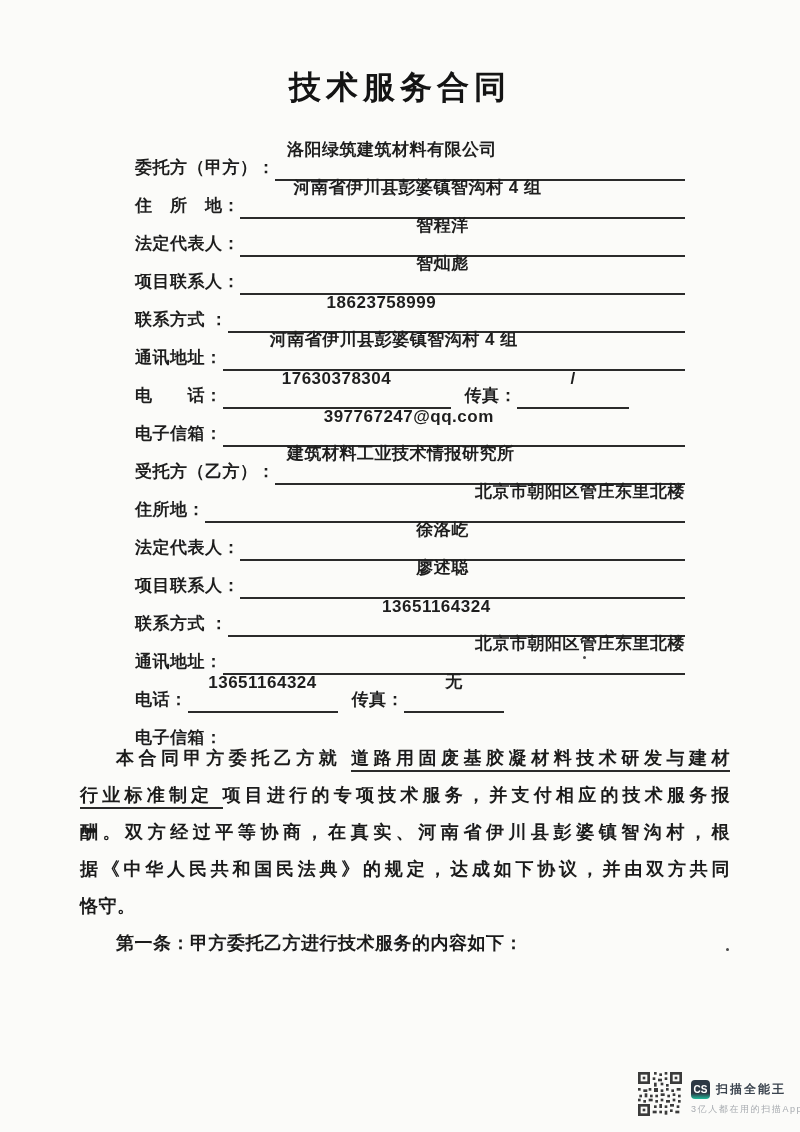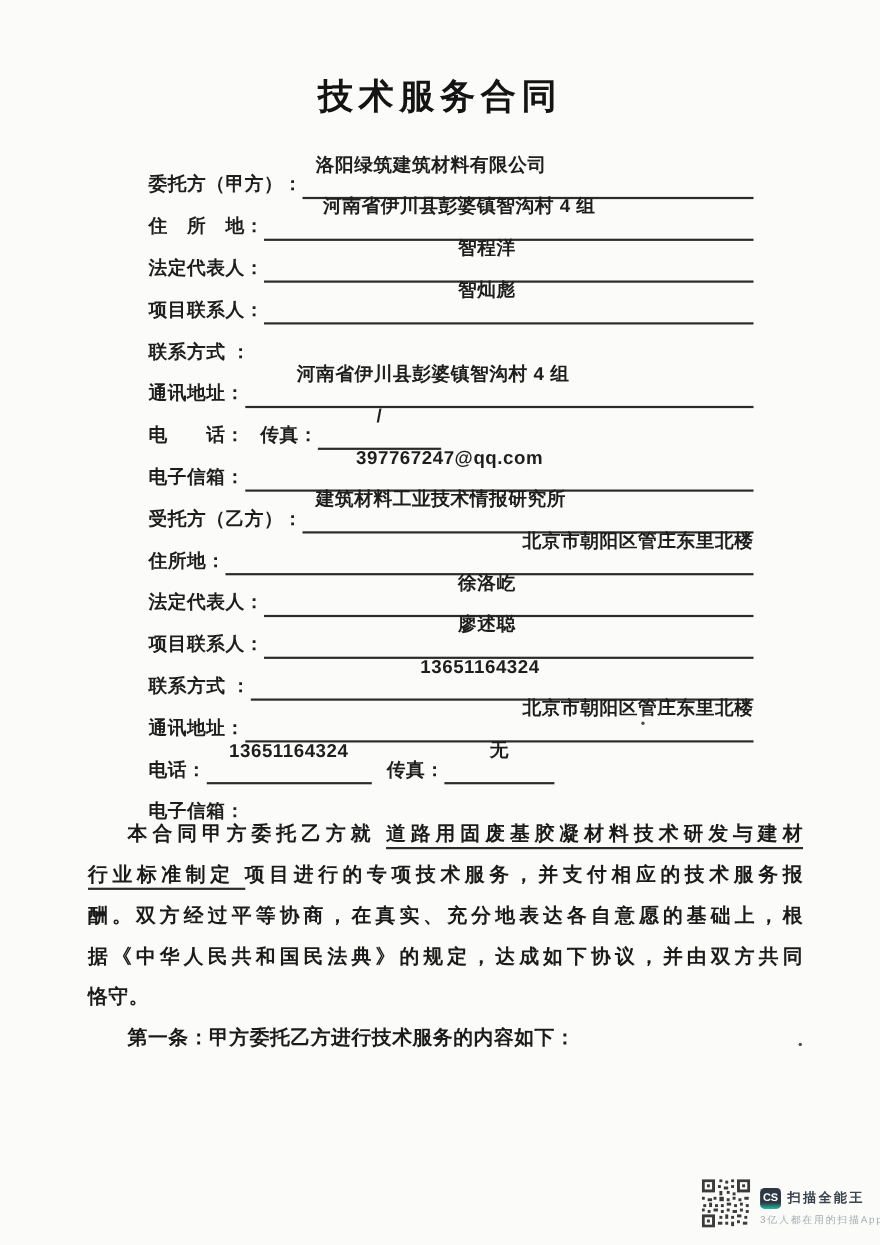"18623758999" span.fill { html: none -> <span>18623758999</span> }
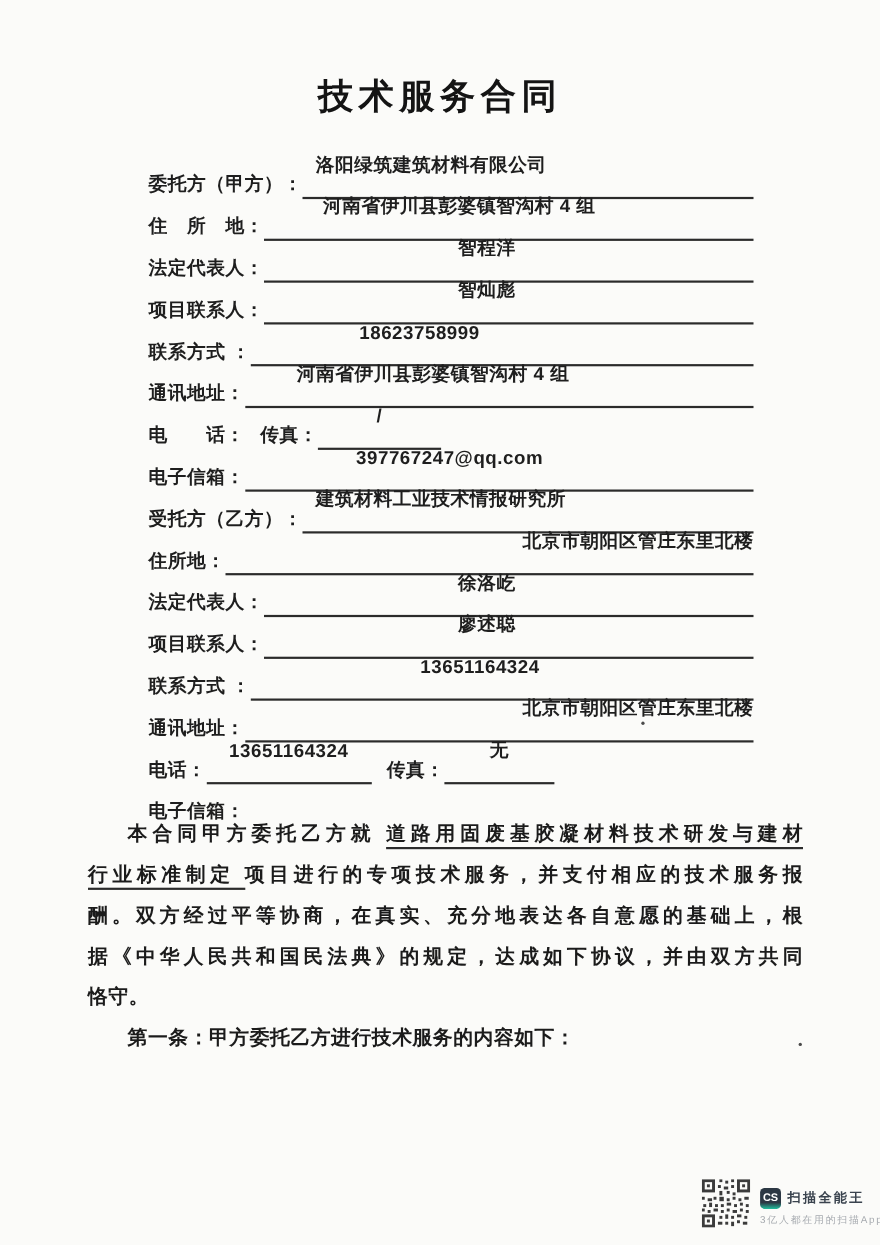"17630378304" span.fill { html: none -> <span>17630378304</span> }
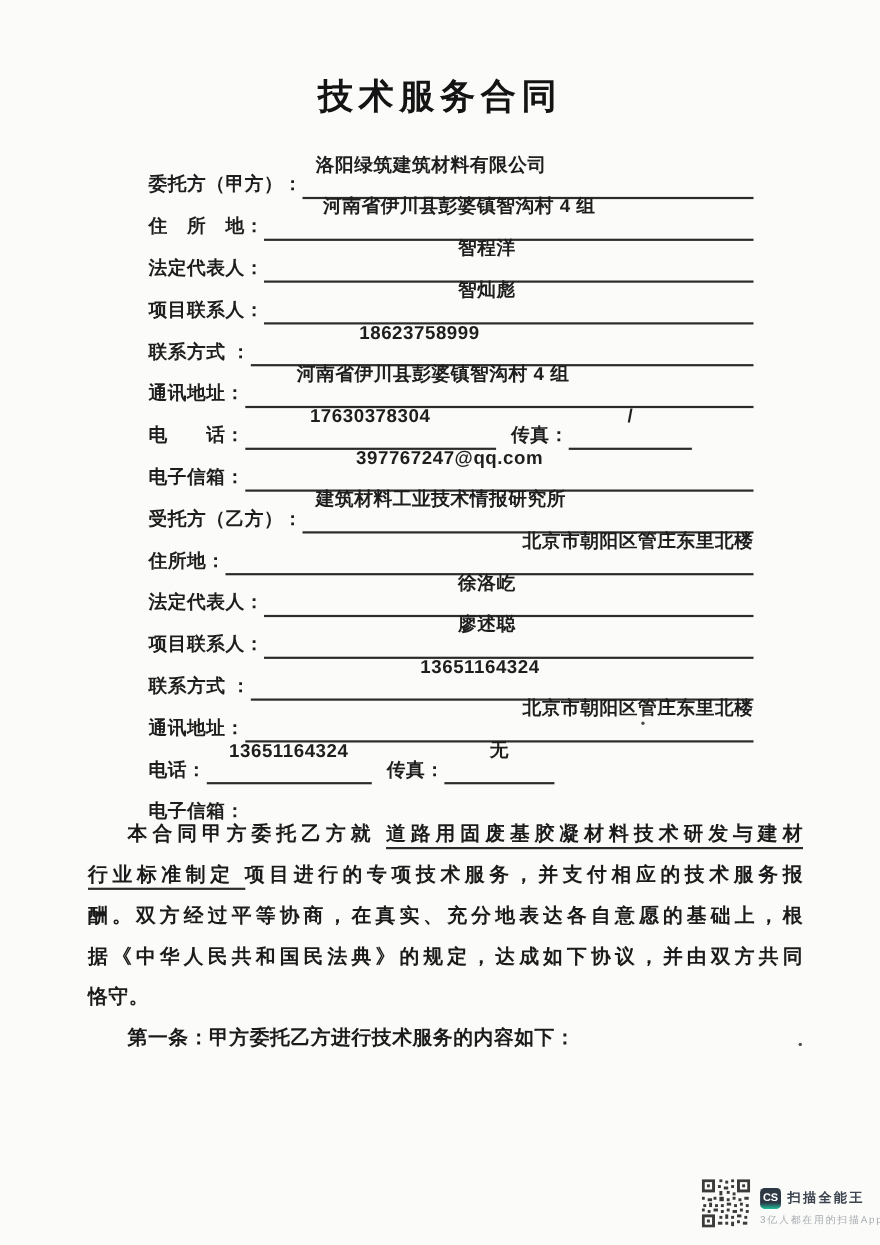"酬。双方经过平等协商，在真实、充分地表达各自意愿的基础上，根" div.jline { text: 充分地表达各自意愿的基础上 -> 河南省伊川县彭婆镇智沟村 }
